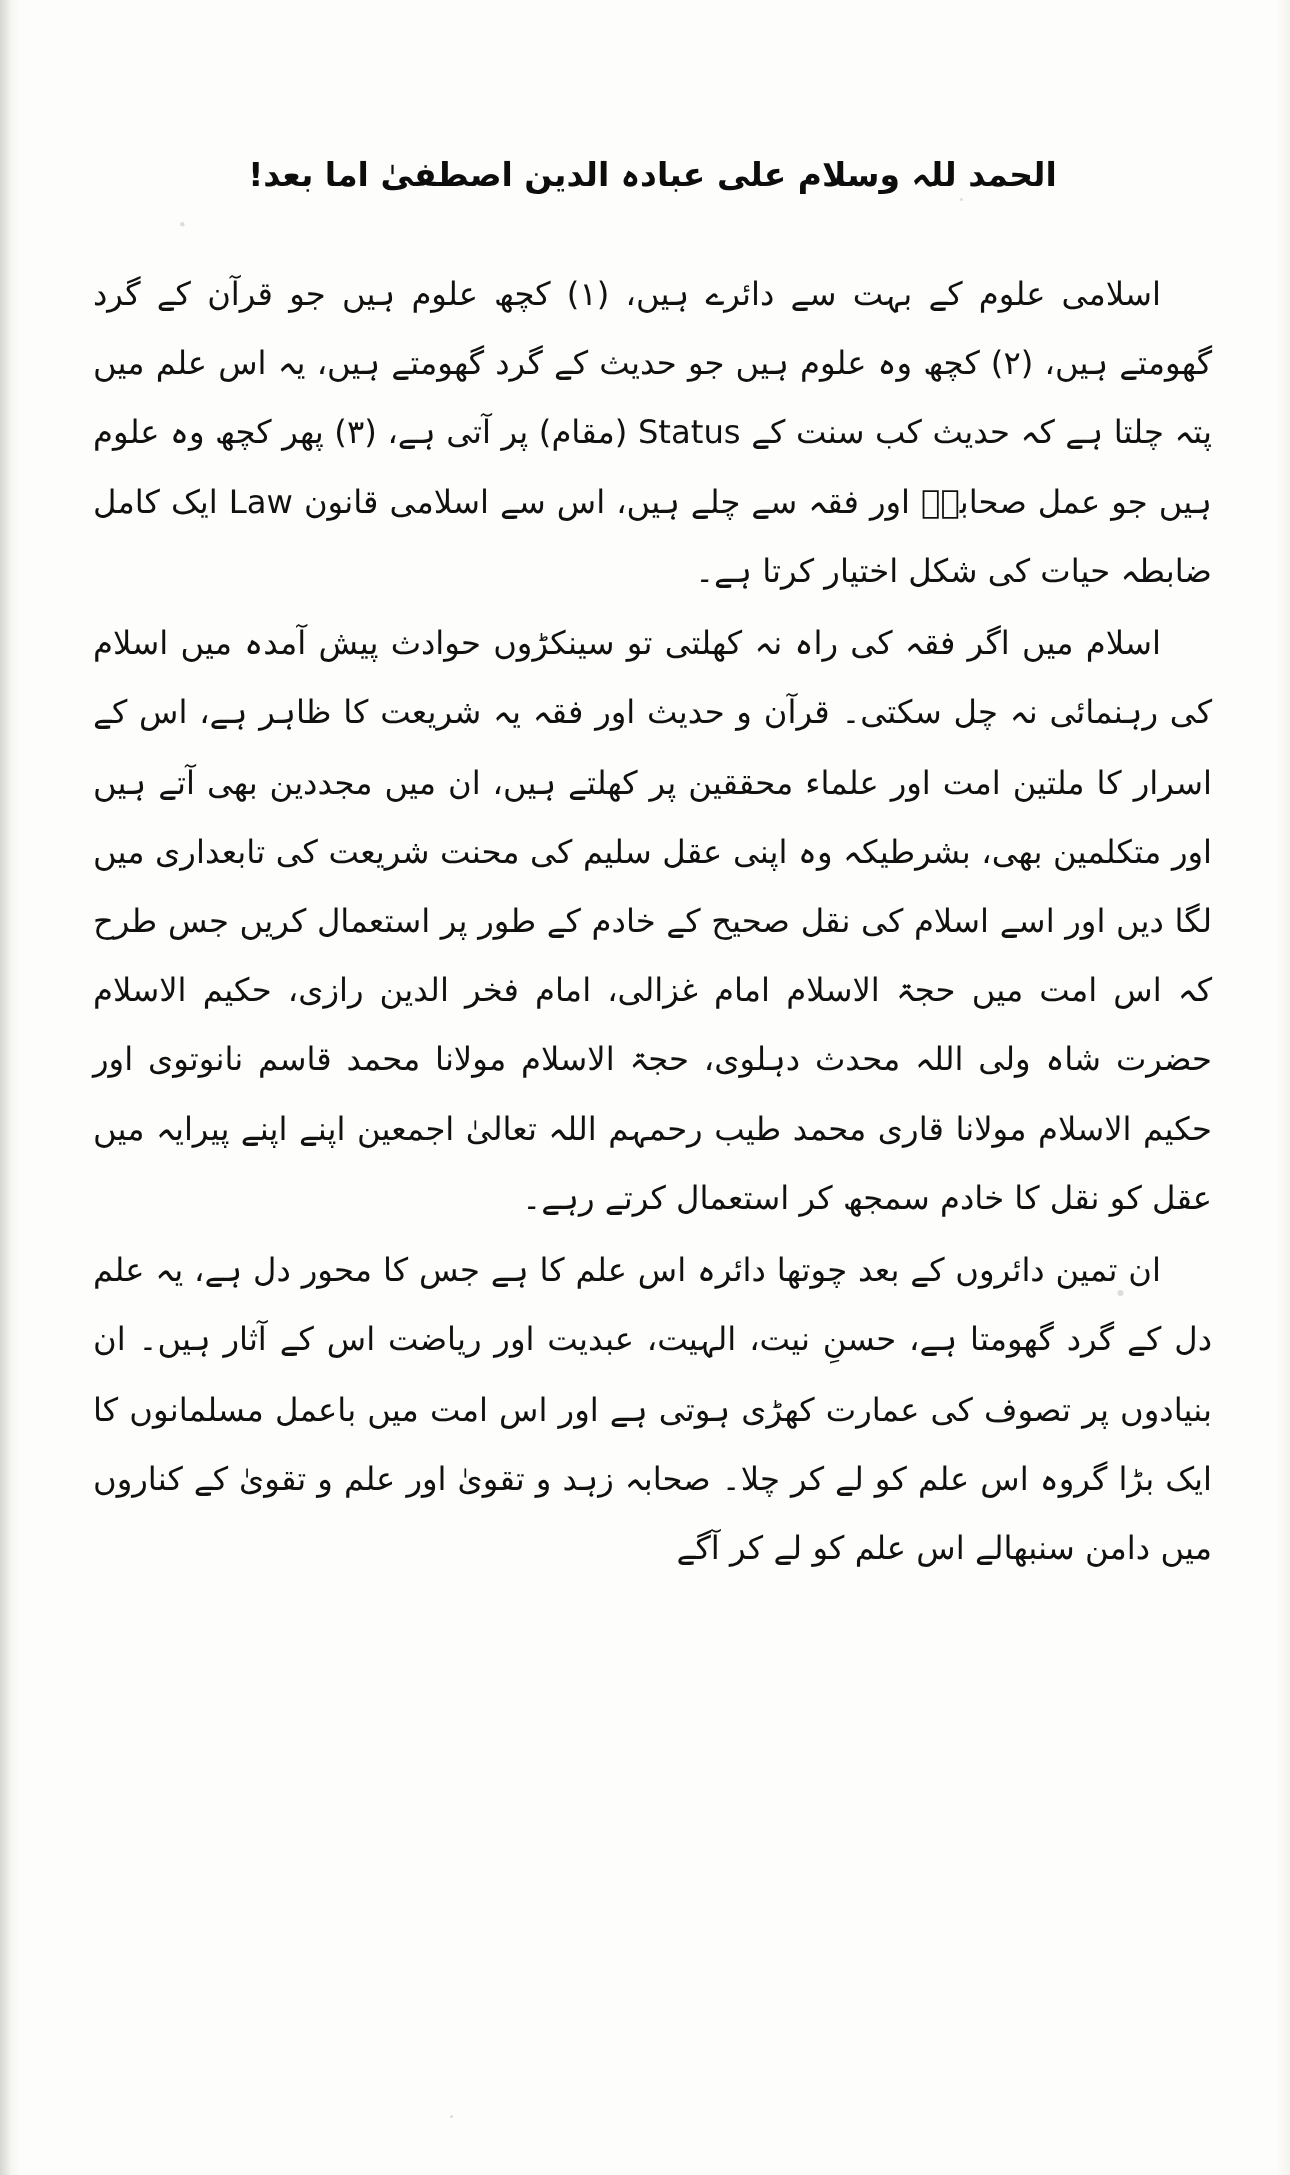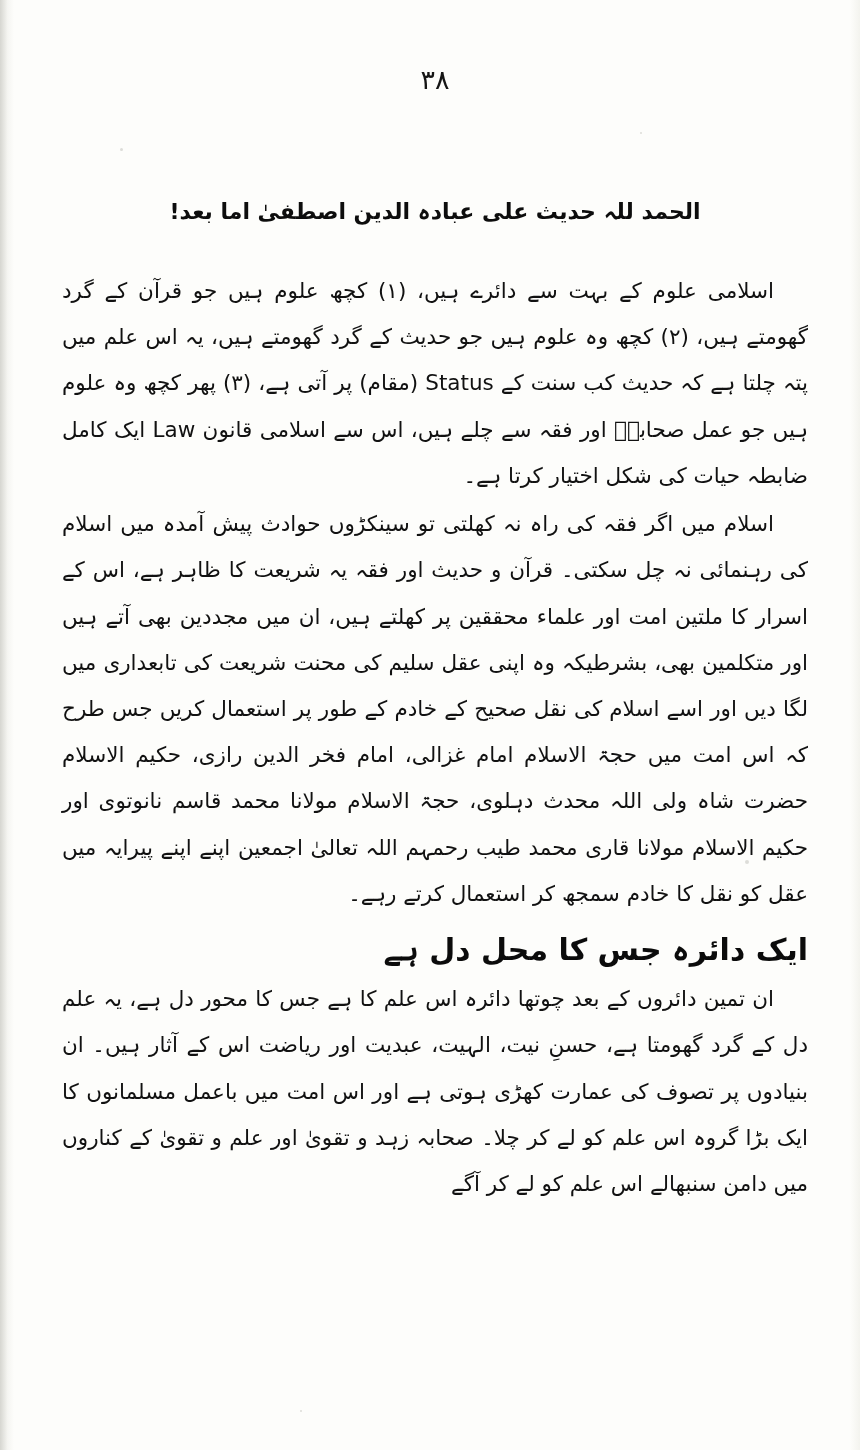"۳۸" div.folio { html: <div>۳۸</div> -> none }
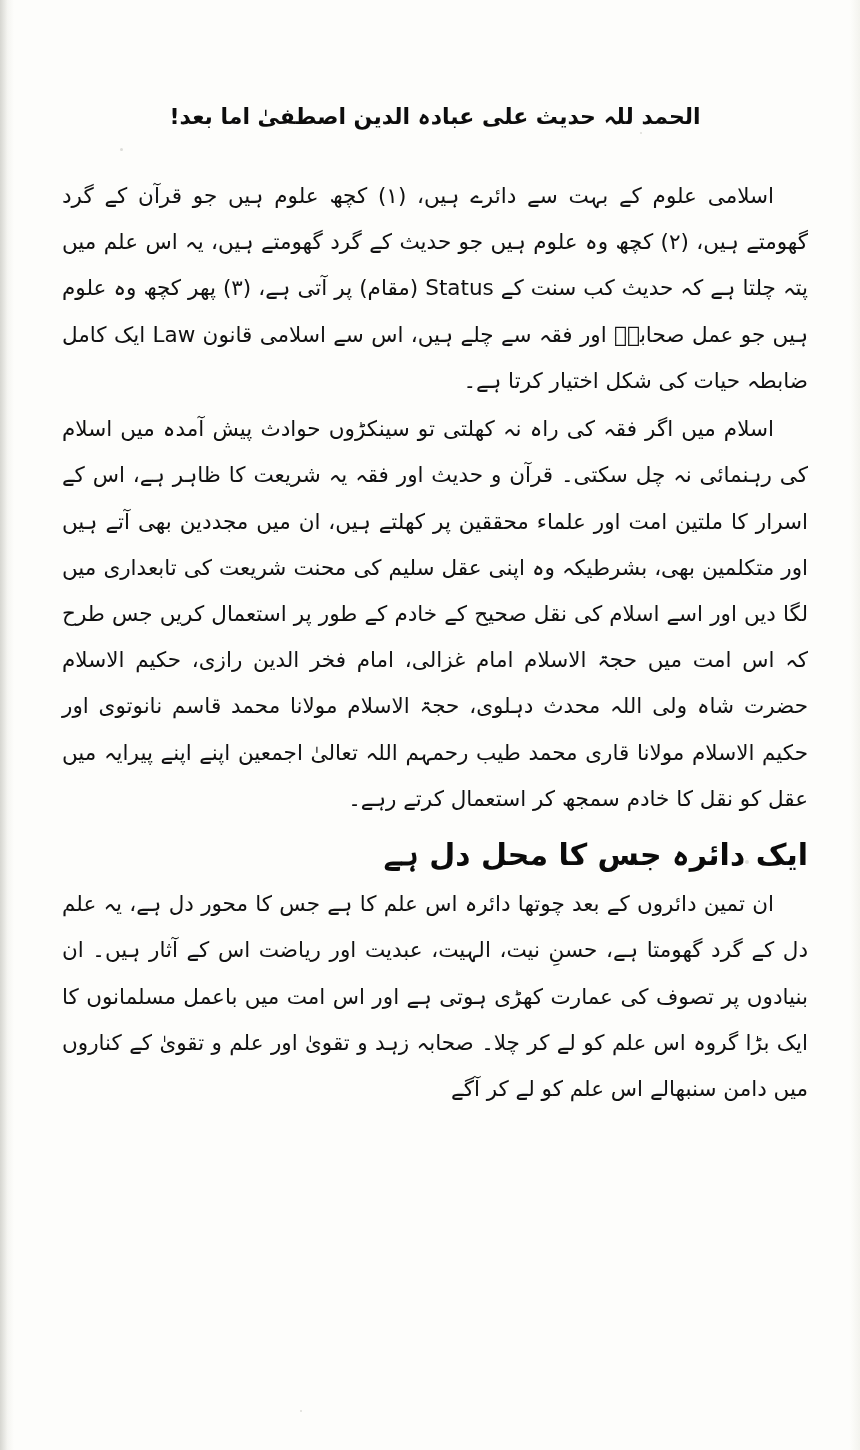"الحمد للہ حدیث علی عبادہ" div.basmala { text: حدیث -> وسلام }
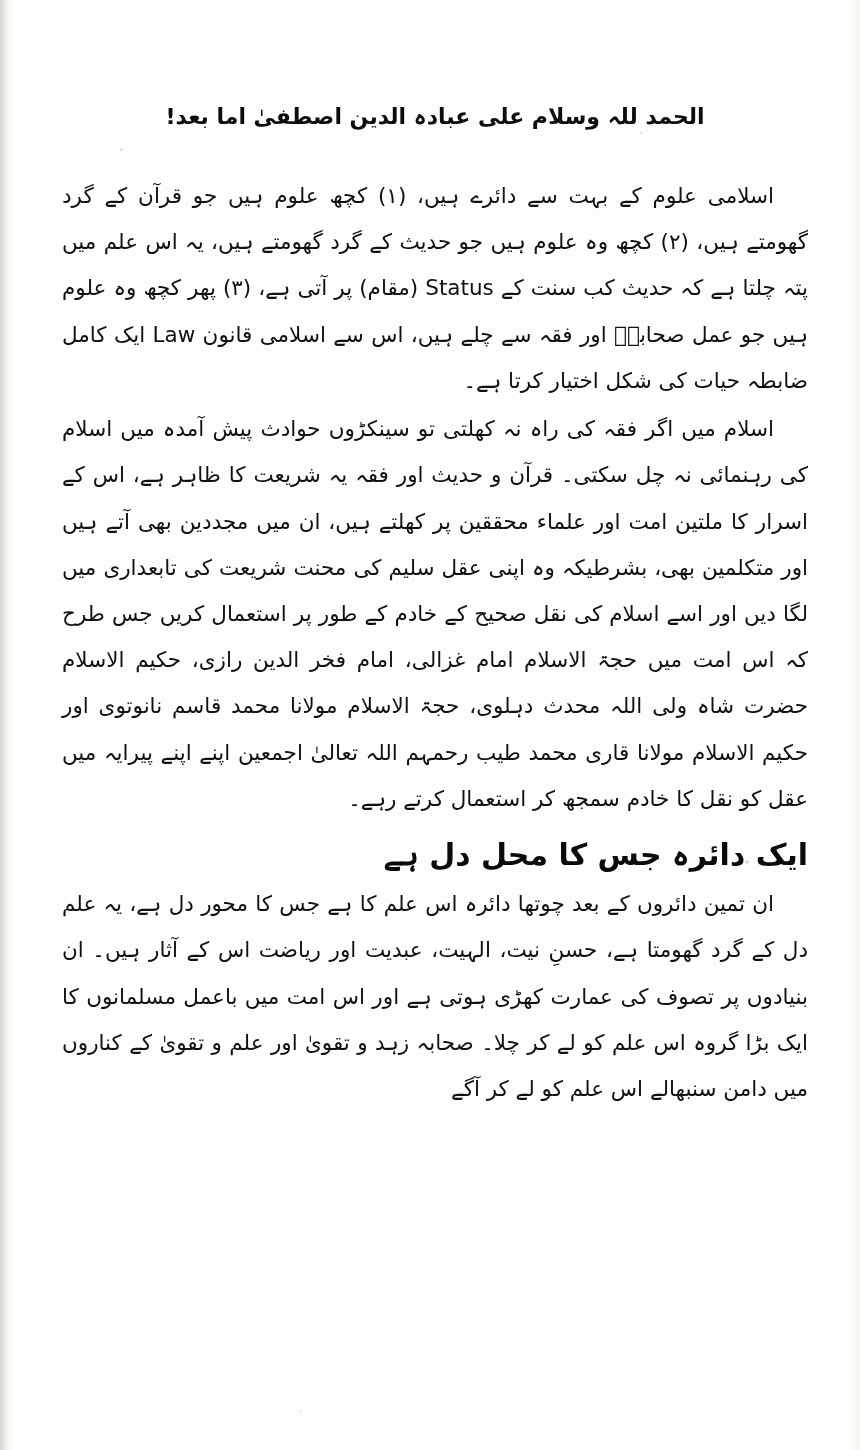"ایک دائرہ جس کا محل" h2.subheading { html: <h2>ایک دائرہ جس کا محل دل ہے</h2> -> none }
